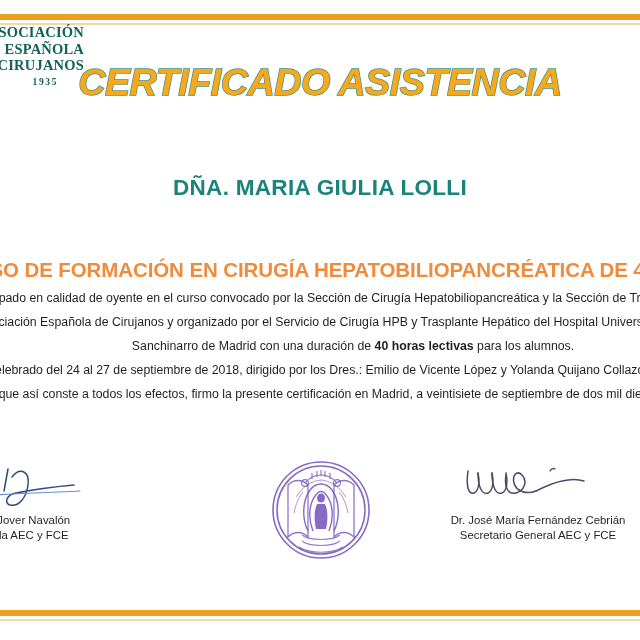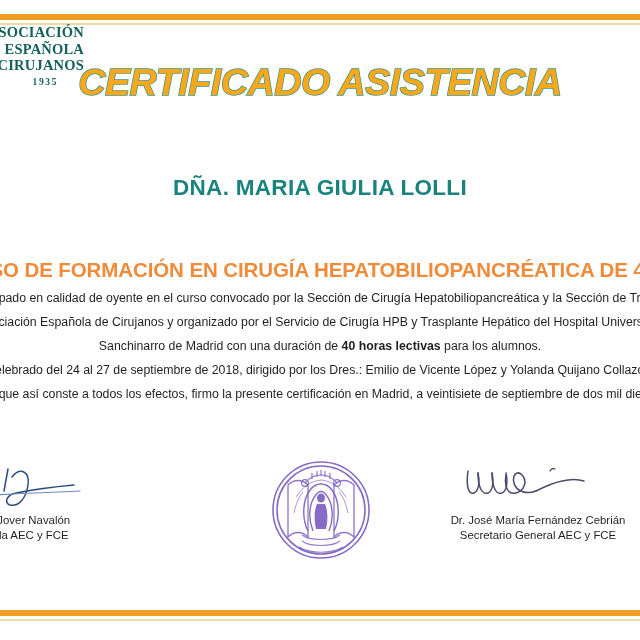"Sanchinarro de Madrid con una" .body-line.l2 { margin-left: none -> 33px }
